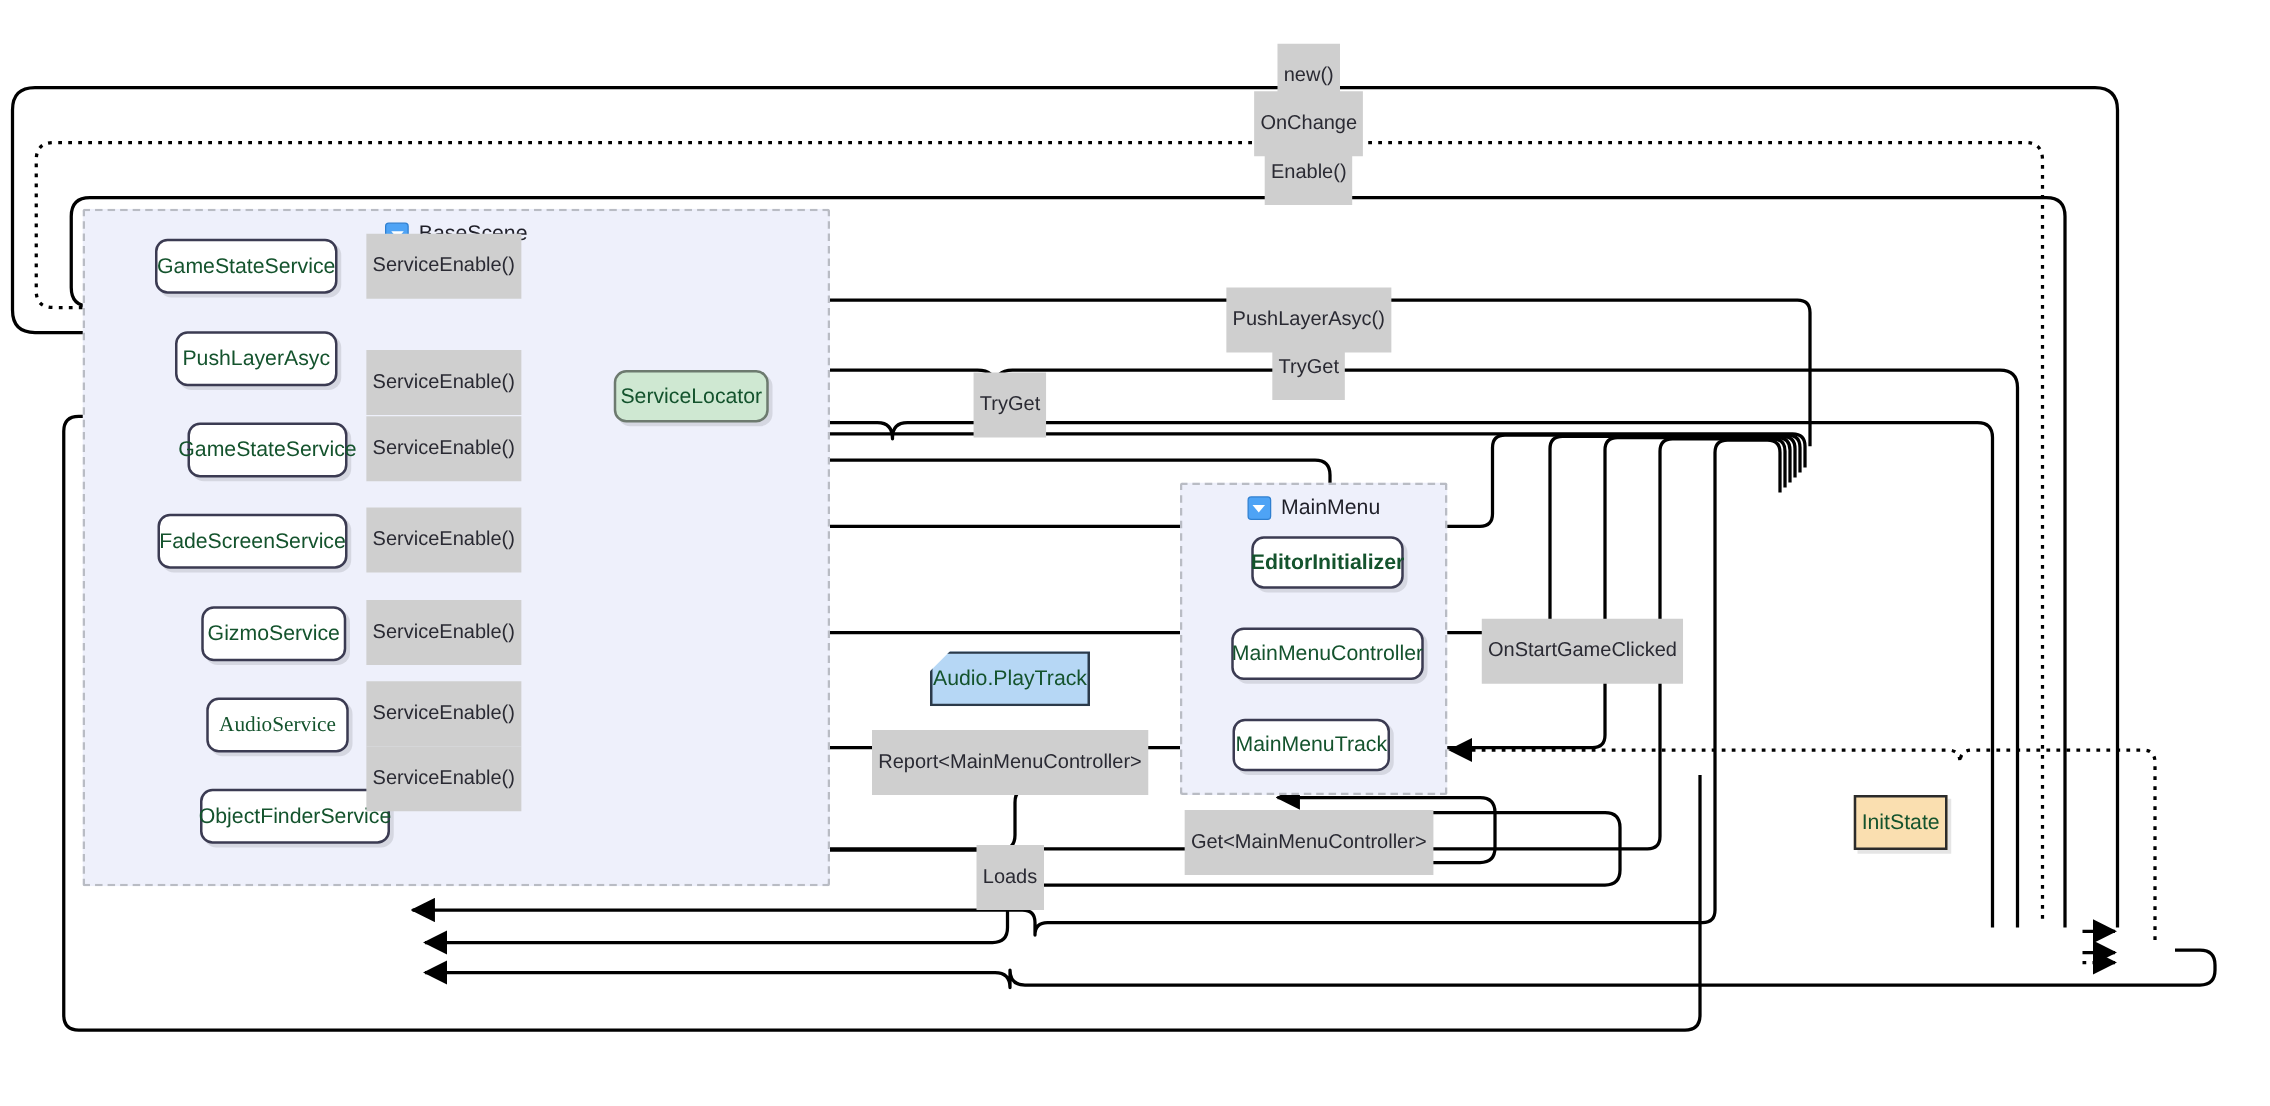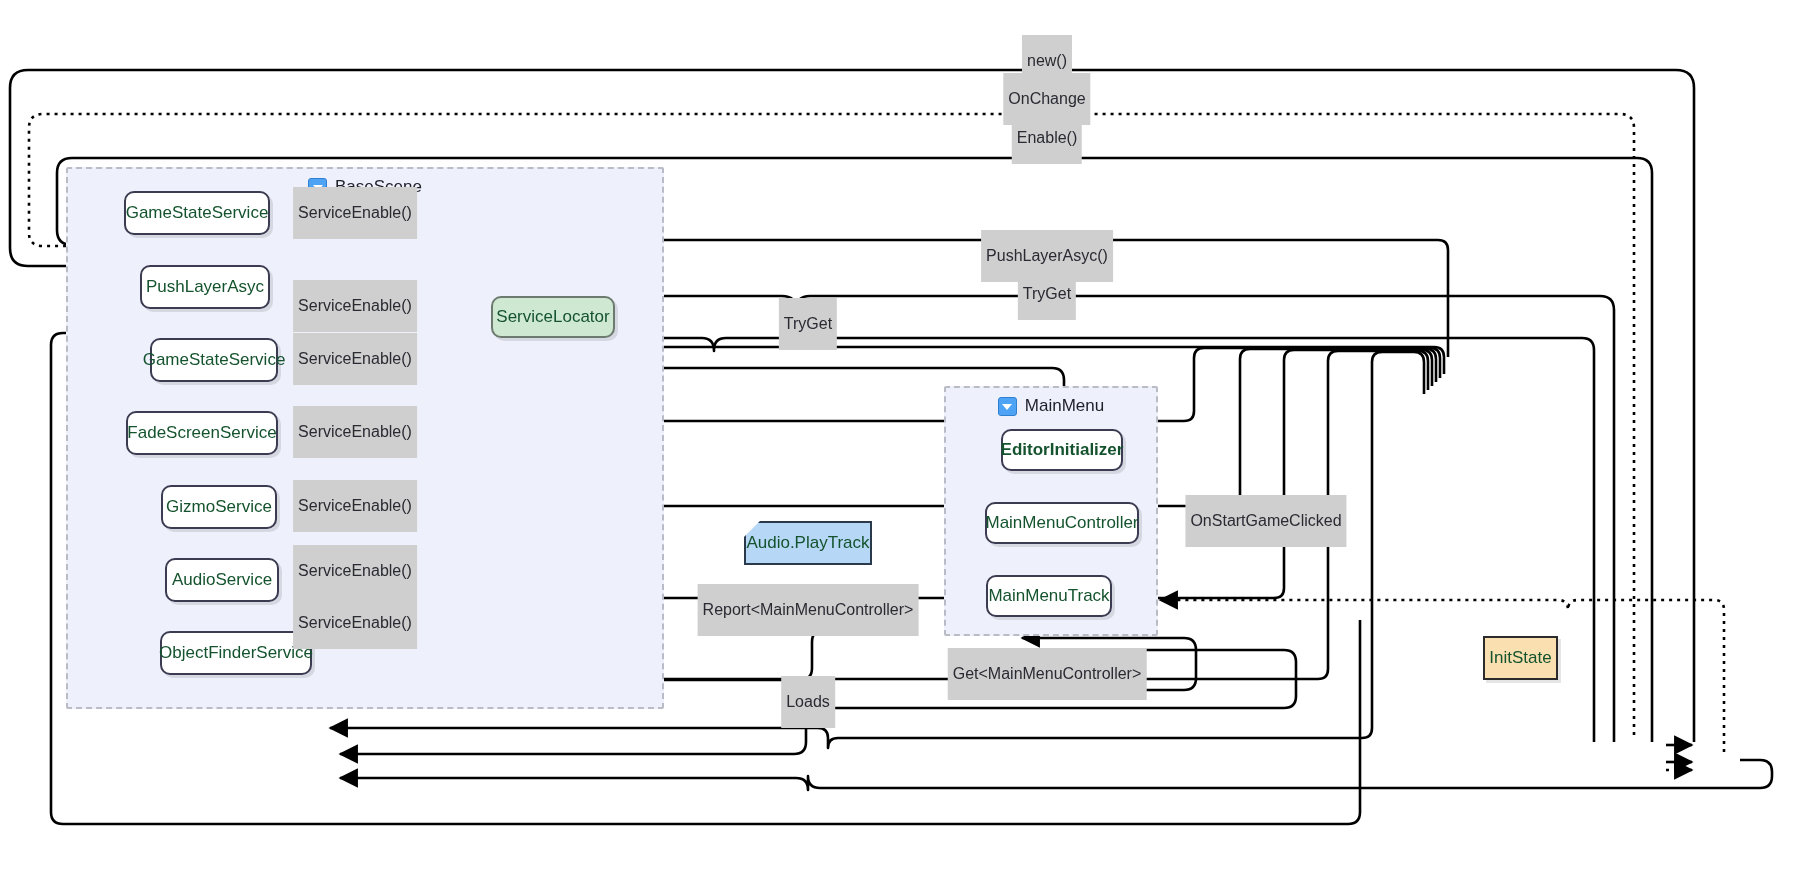"AudioService" div.node { font-family: none -> Liberation Serif, serif }
